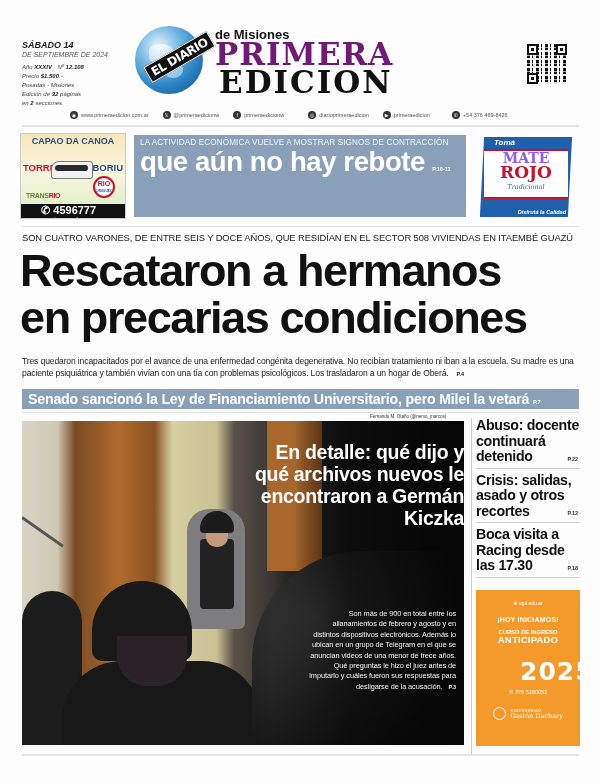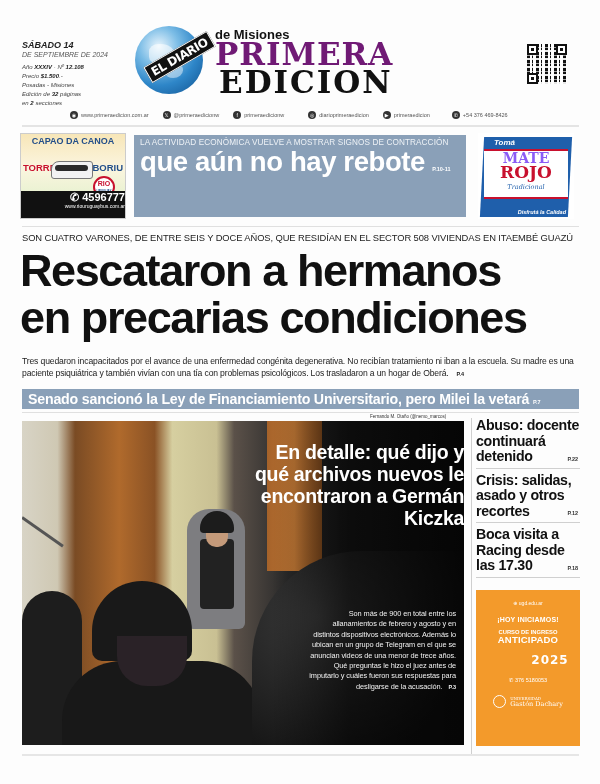"✆ 4596777" .ad-bus .phonebar { height: 27px -> 14px; text-align: right -> left }
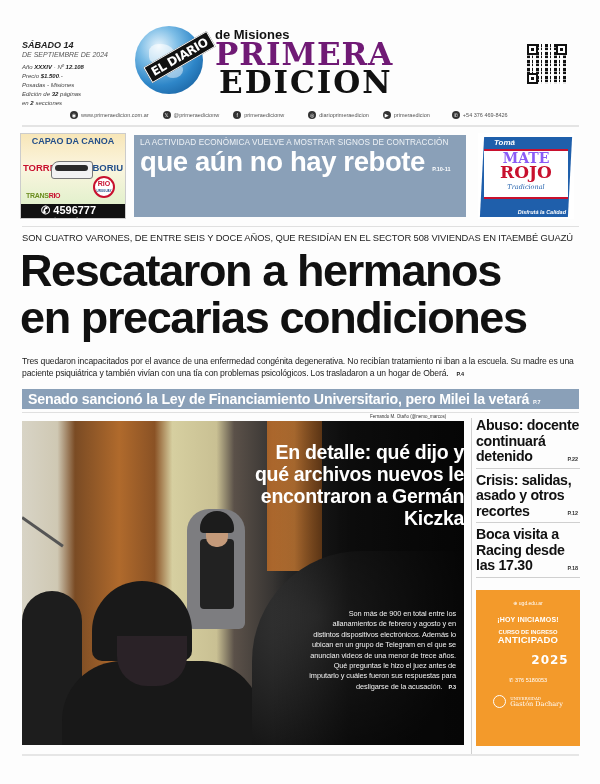"2025" .ad-ugd .year { font-size: 12px -> 25px; margin-top: 4px -> 16px }
